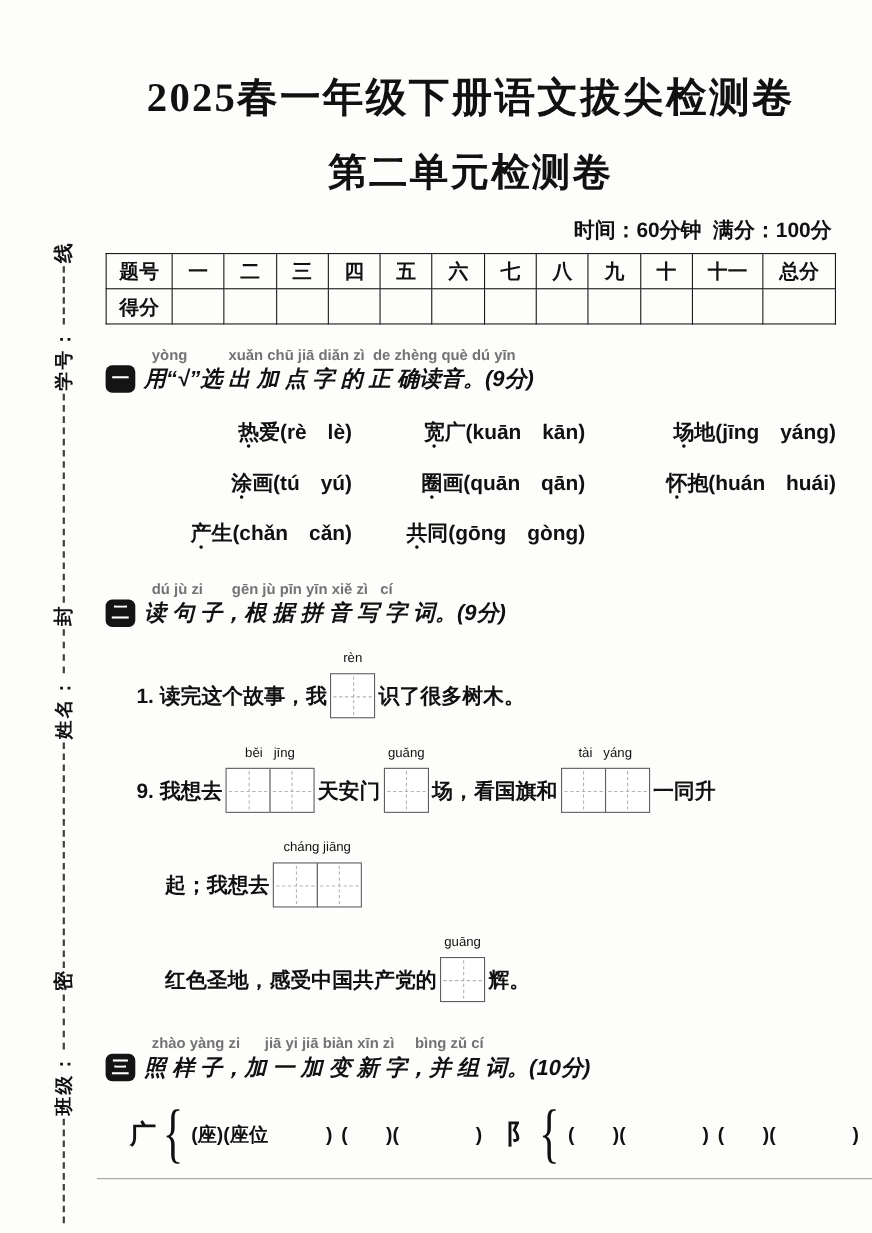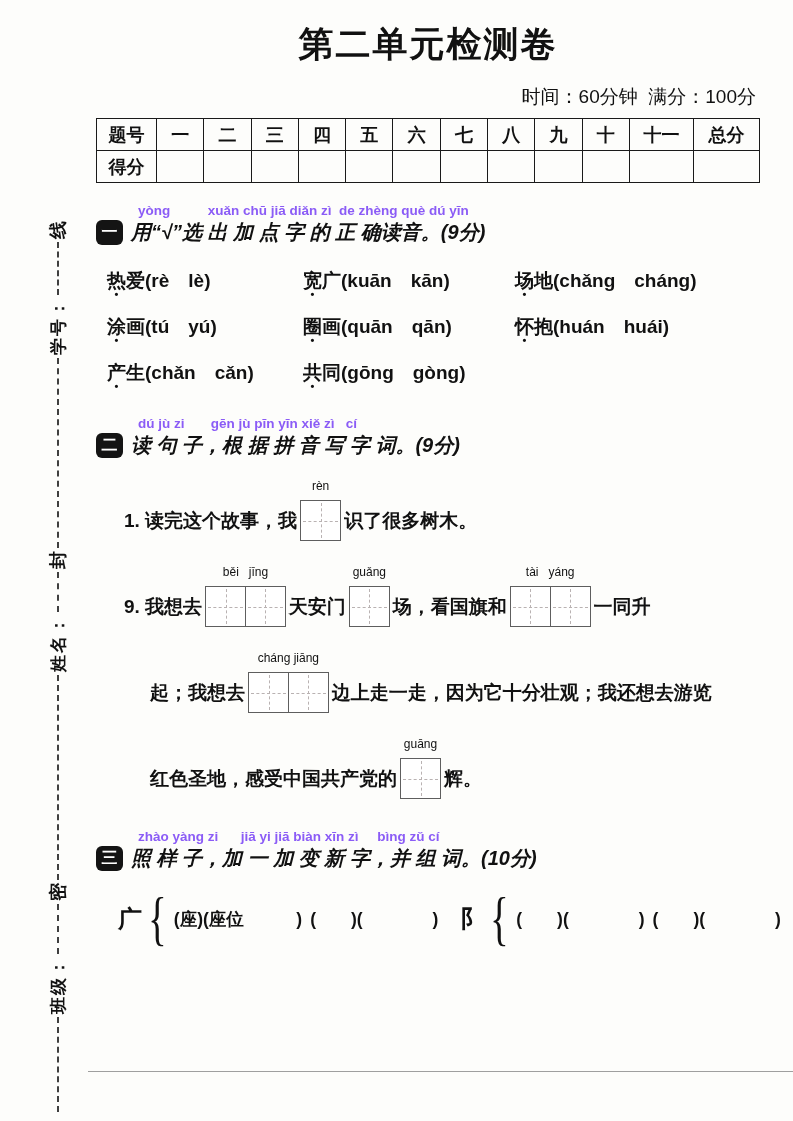"2025春一年级下册语文拔尖检测卷" div.title1 { html: none -> <div>2025春一年级下册语文拔尖检测卷</div> }
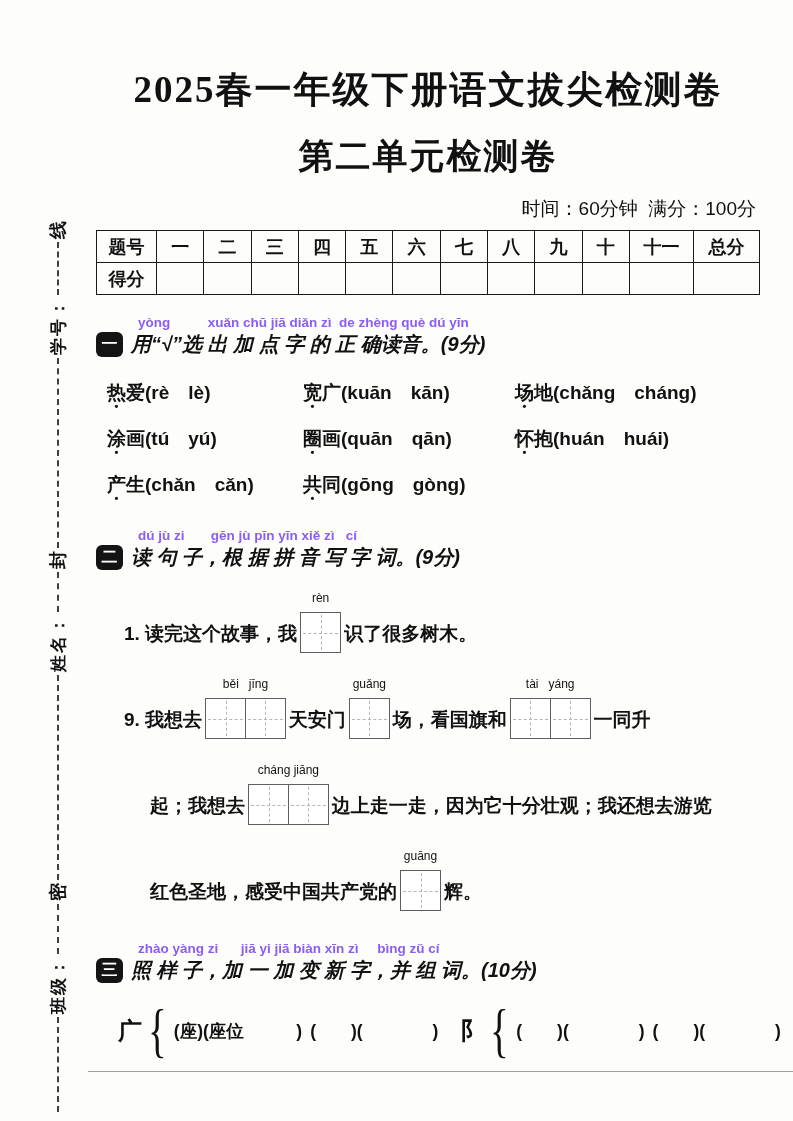"时间：60分钟 满分：100分" .meta { font-weight: 400 -> 700 }
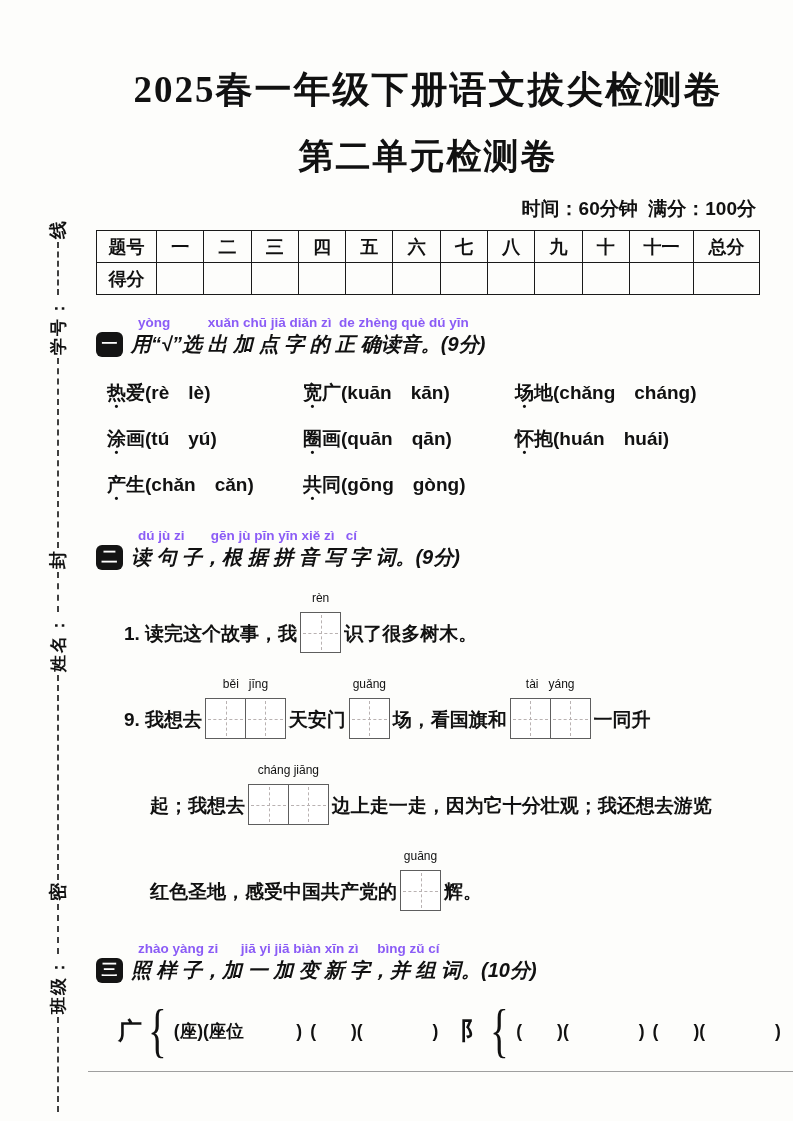"yòng xuǎn chū jiā diǎn" .pinyin-line { color: #8b5cf6 -> #737373 }
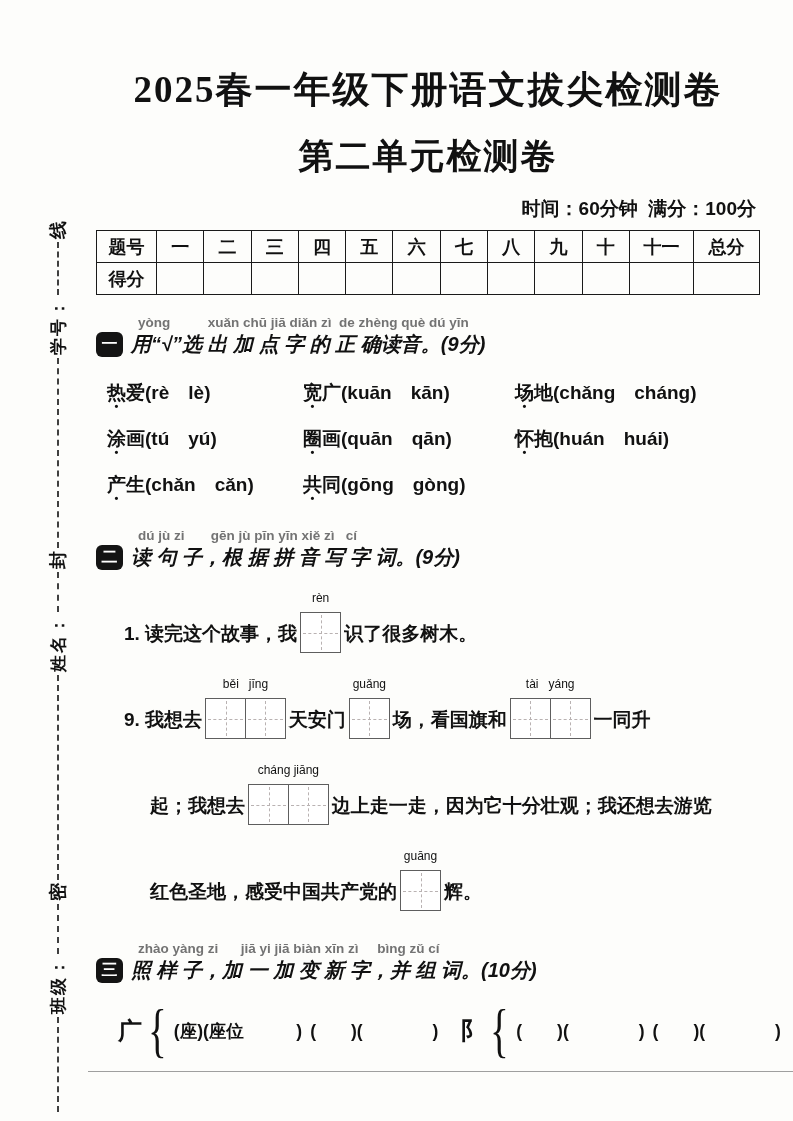"热爱(rè lè)" .s1-grid { margin: 22px 0 0 11px -> 22px 0 0 28px; text-align: none -> right }
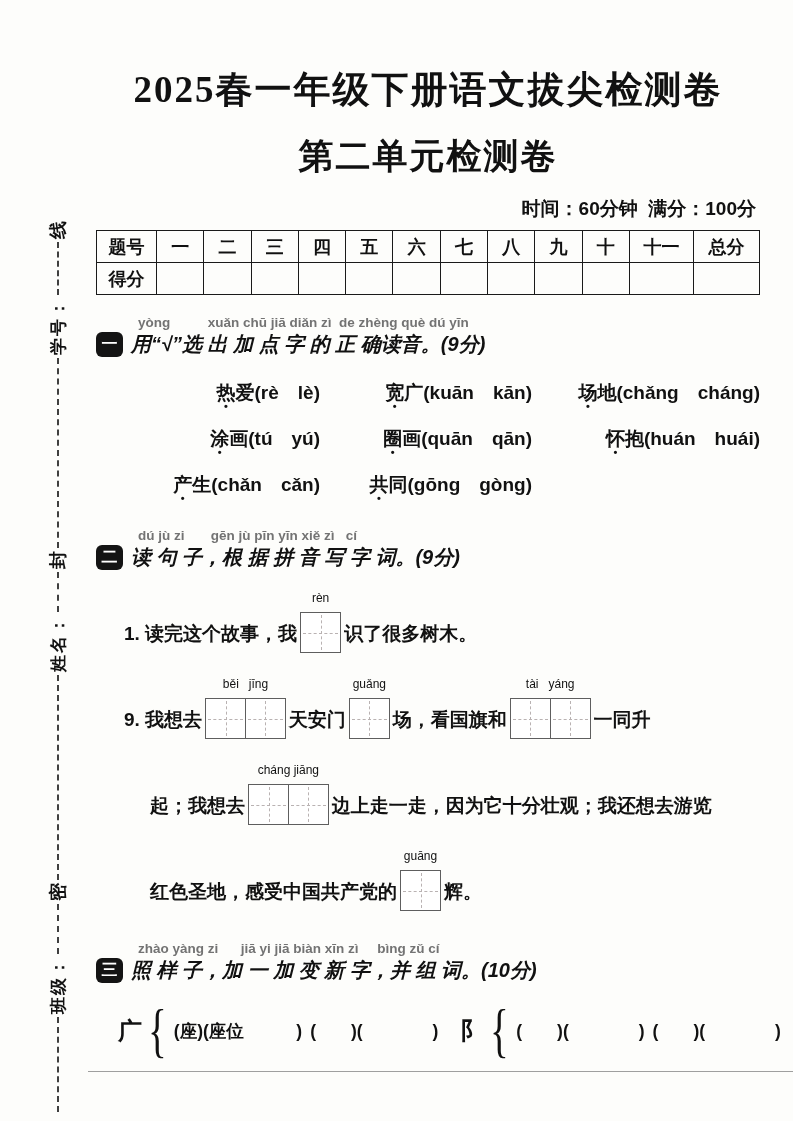"(chǎng cháng)" span.opts { text: chǎng　cháng -> jīng　yáng }
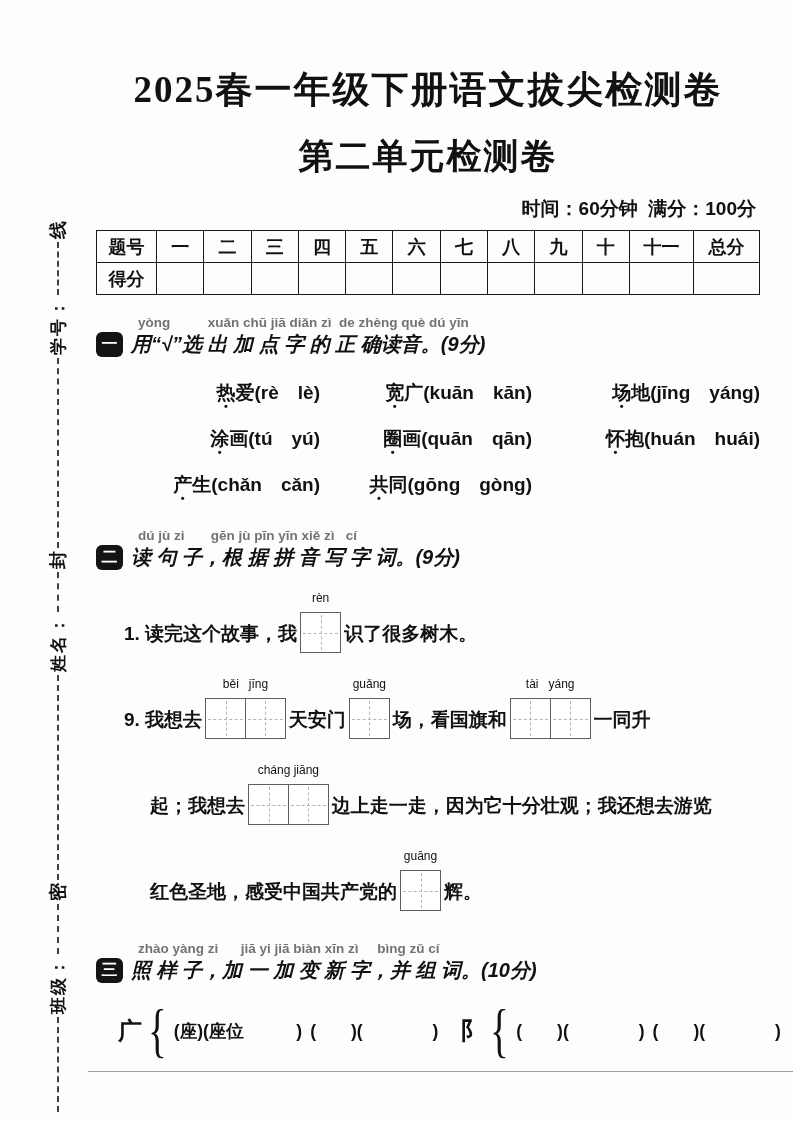"边上走一走，因为它十分壮观；我还想去游览" span.txt { html: <span>边上走一走，因为它十分壮观；我还想去游览</span> -> none }
